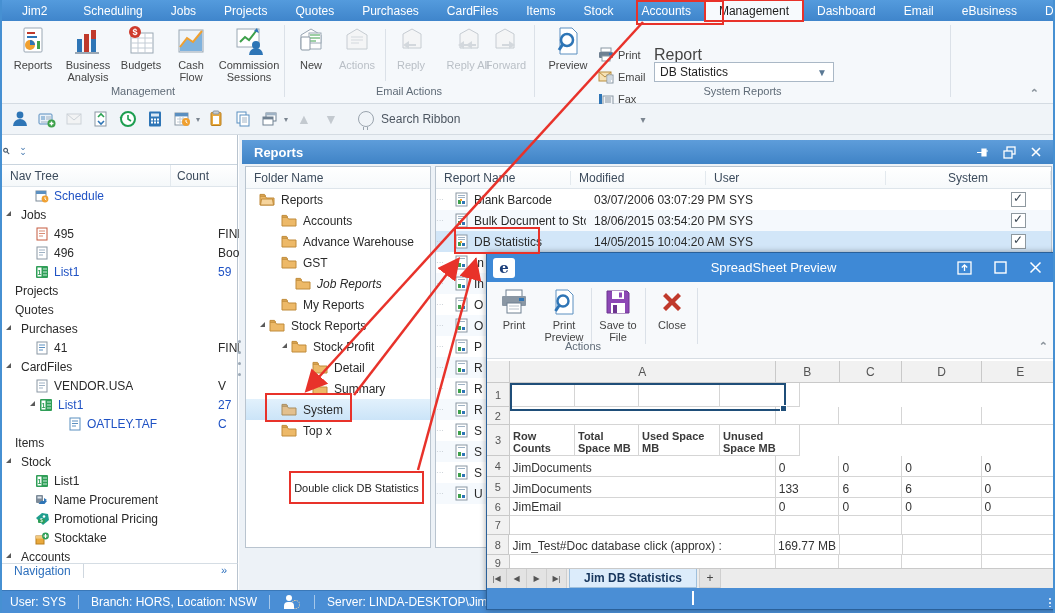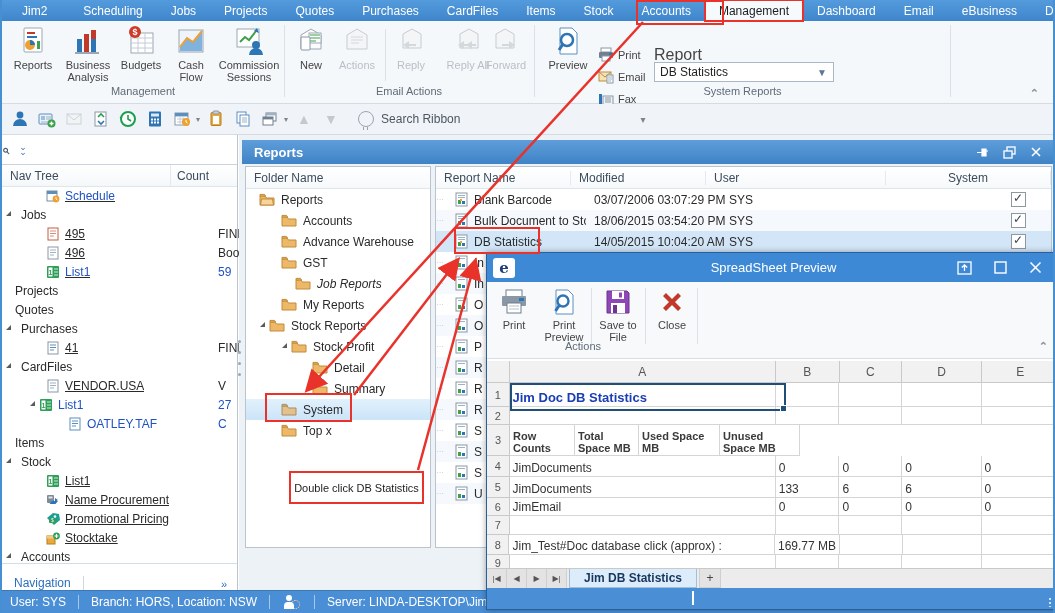"Schedule" .ind1 { padding-left: 44px -> 33px; text-decoration: underline -> none }
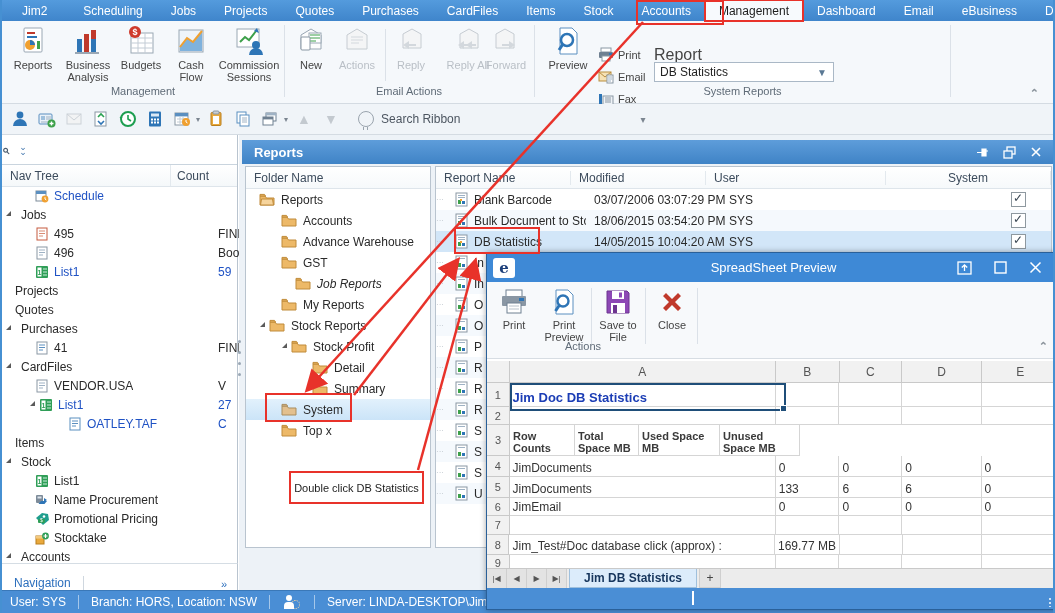"Jim Doc DB Statistics" div.shc { html: <div>Jim Doc DB Statistics</div> -> none }
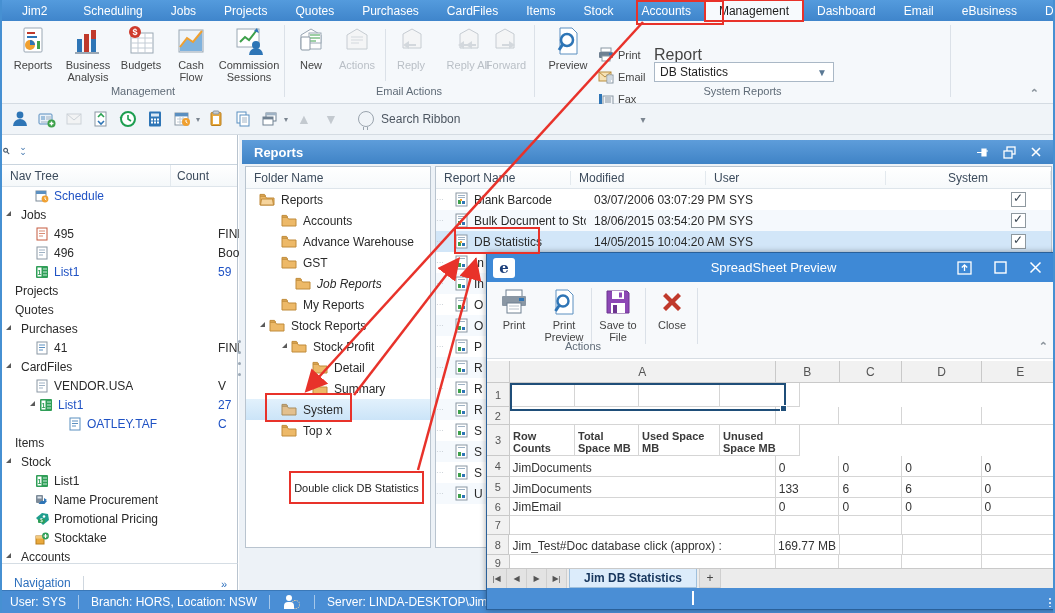"Navigation" .navtabs { align-items: flex-end -> flex-start }
